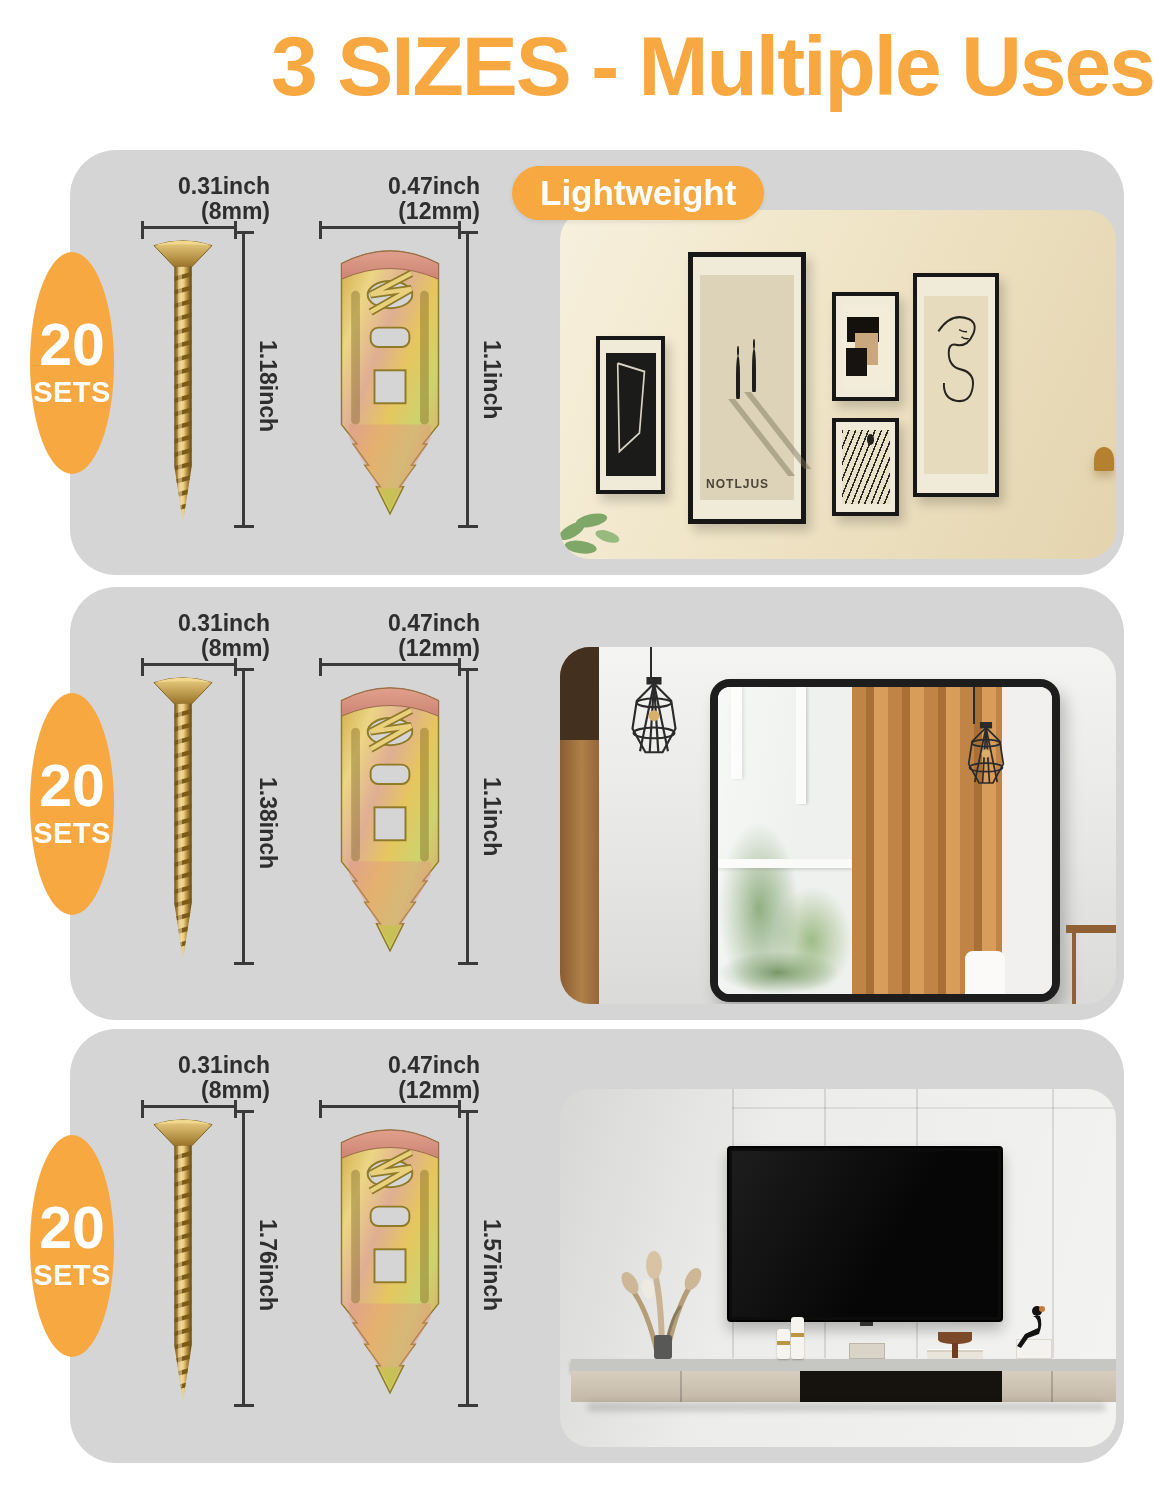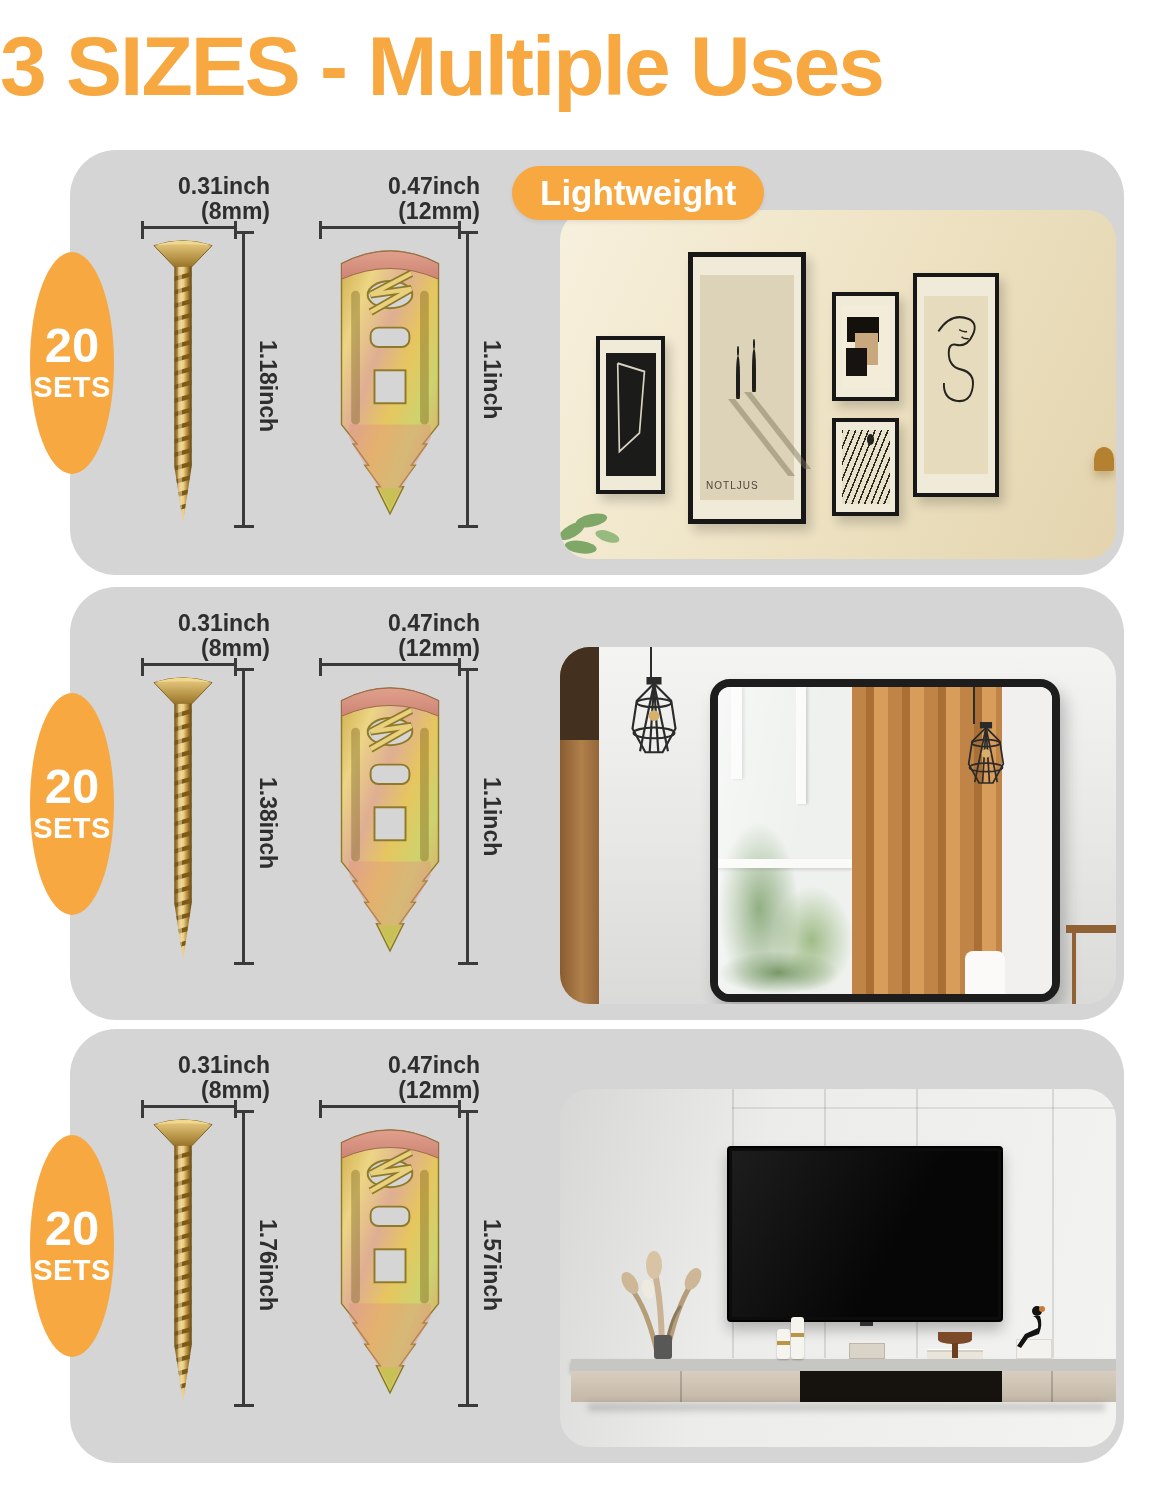"3 SIZES - Multiple Uses" .title { text-align: left -> right }
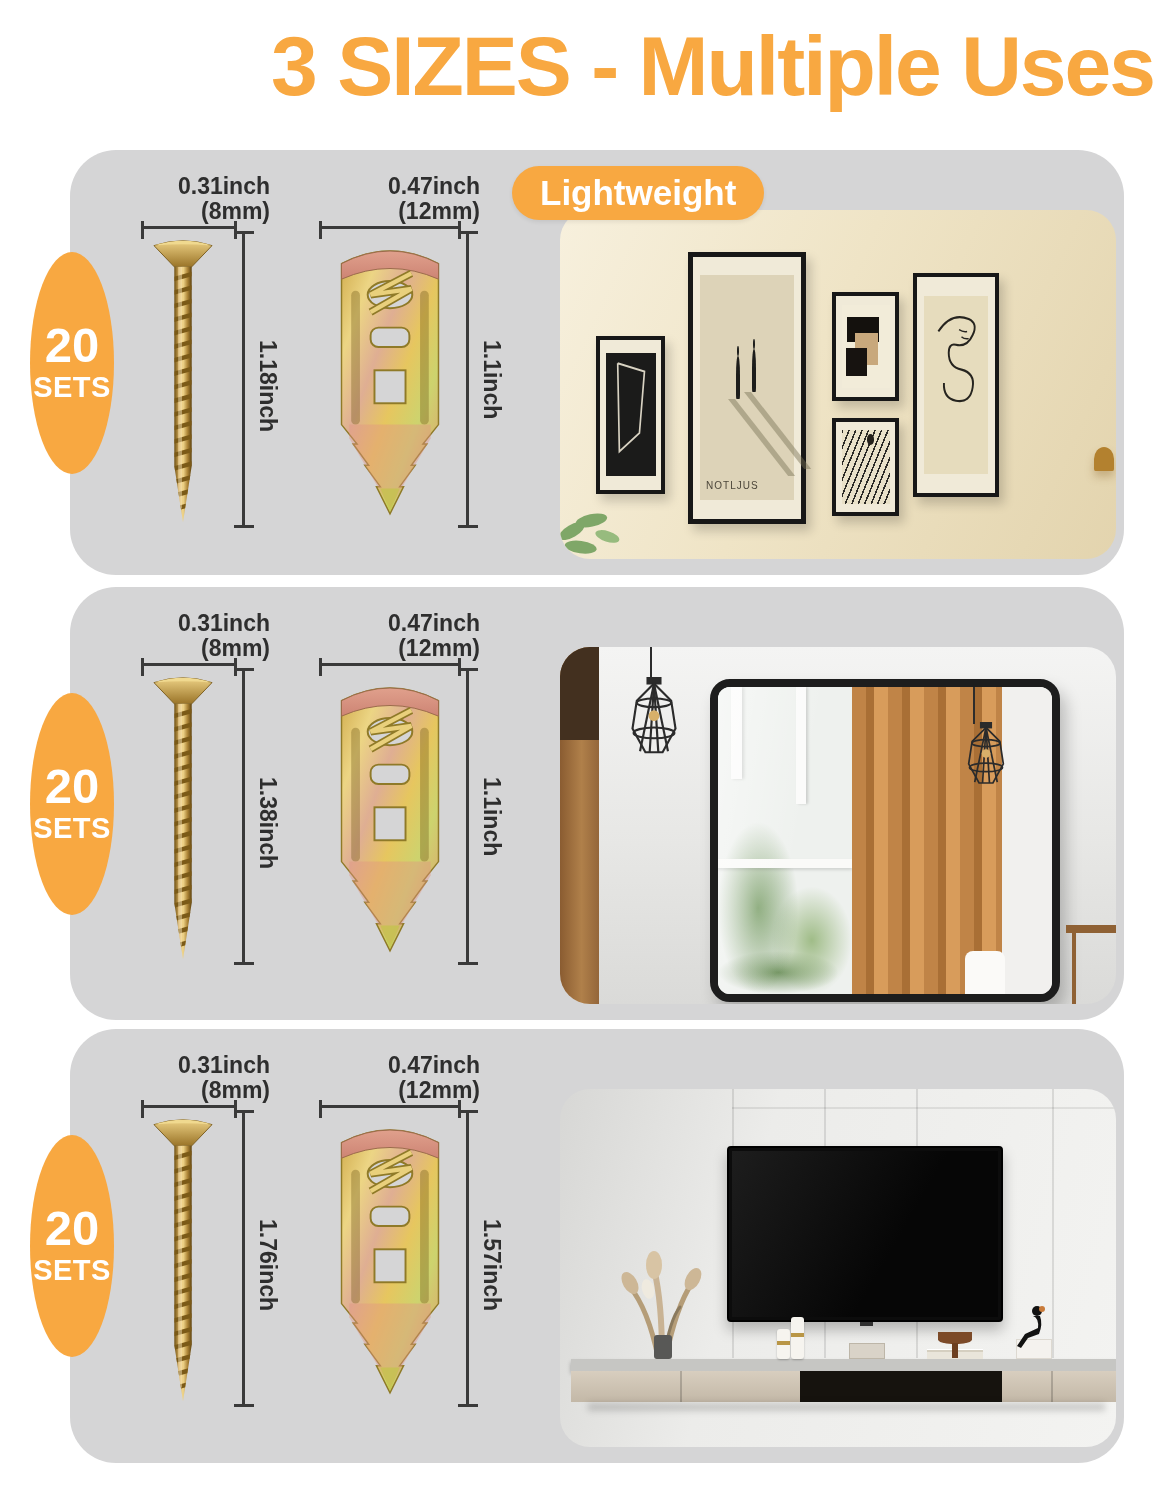"20" .badge .n { font-size: 49px -> 59px }
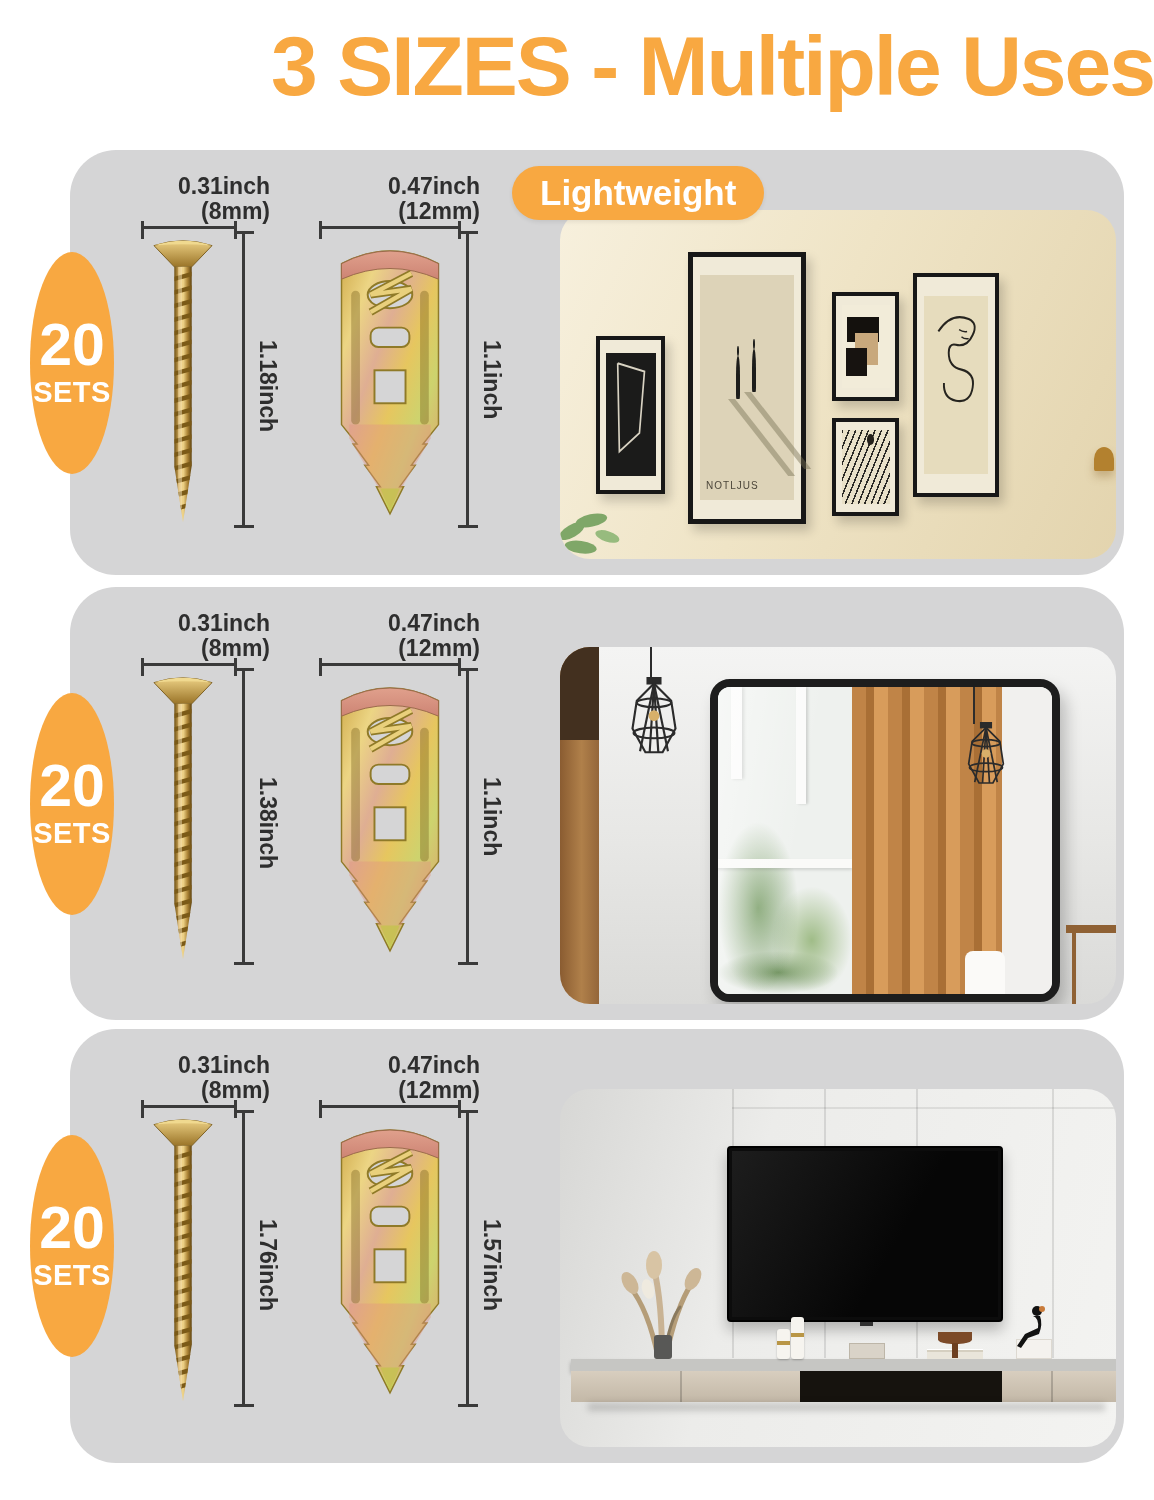"NOTLJUS" .poster-text { font-size: 10px -> 12px; font-weight: normal -> bold }
